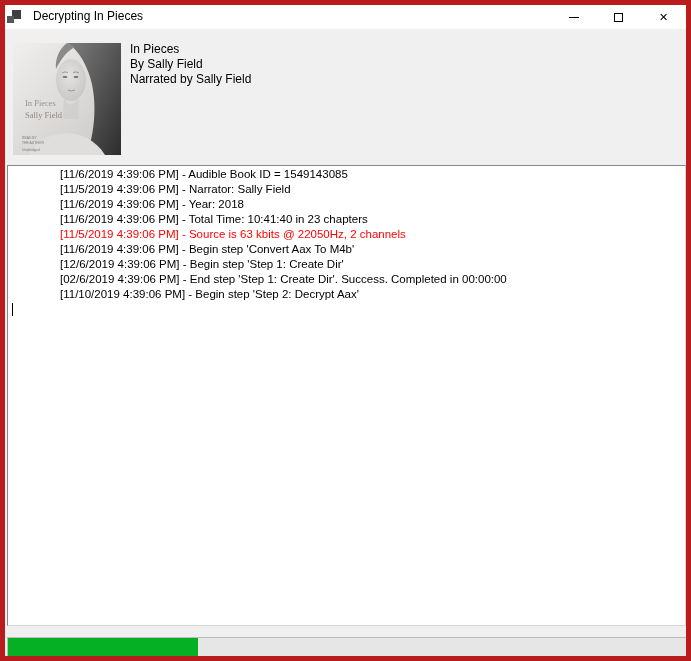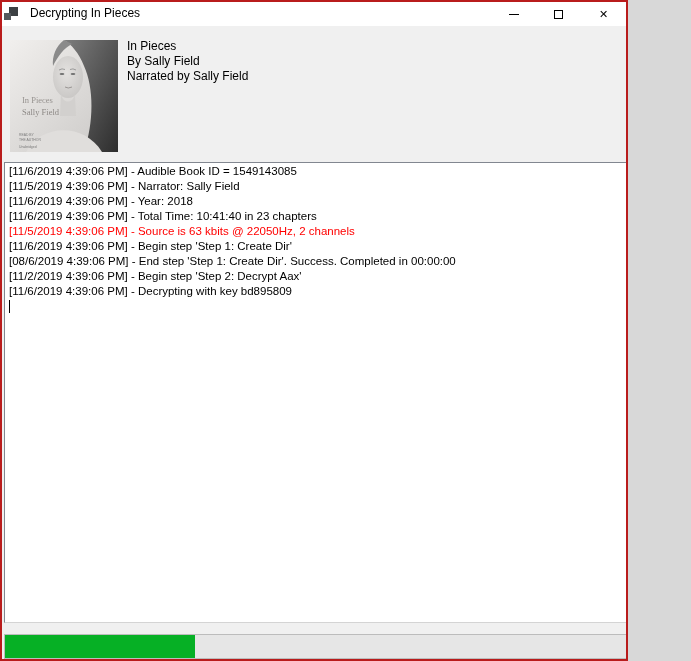"Decrypting In Pieces" .window { border: 2px solid #b91c1c -> 5px solid #b91c1c; width: 628px -> 691px }
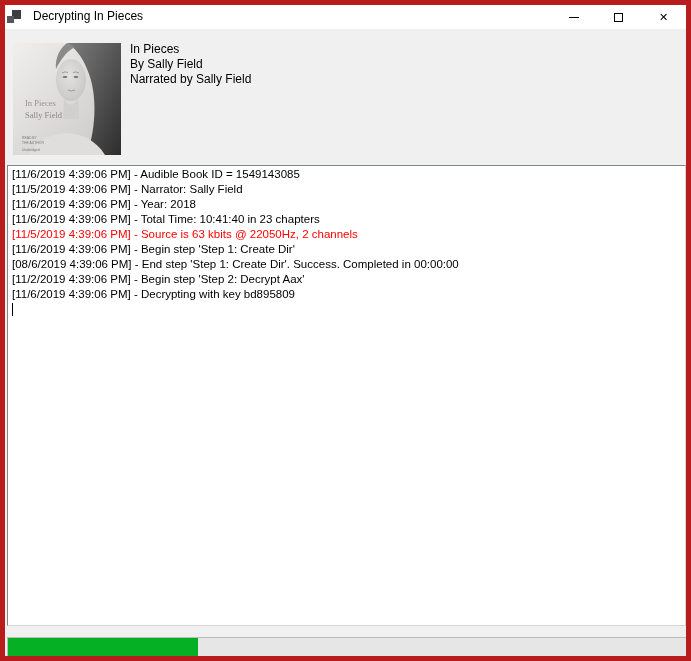"[11/6/2019 4:39:06 PM] - Audible" .log-line { margin-left: none -> 48px }
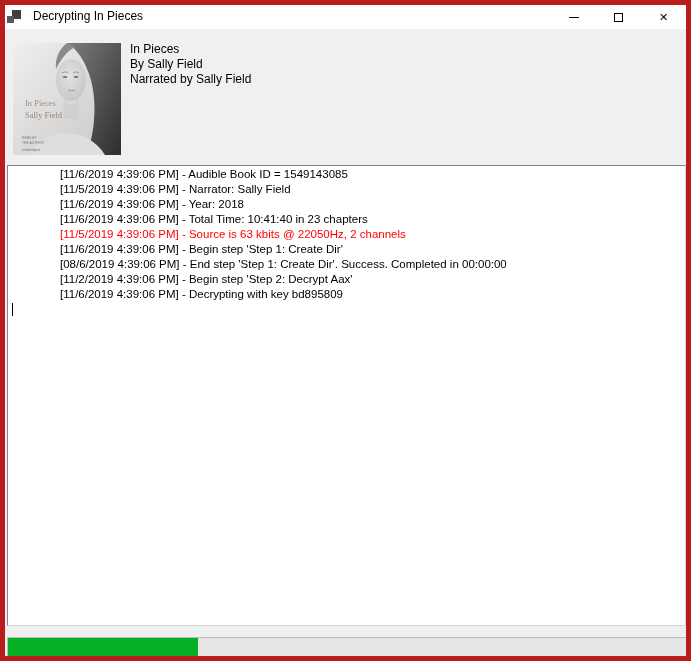"[11/6/2019 4:39:06 PM] - Begin" div.log-line { html: none -> <div>[11/6/2019 4:39:06 PM] - Begin step 'Convert Aax To M4b'</div> }
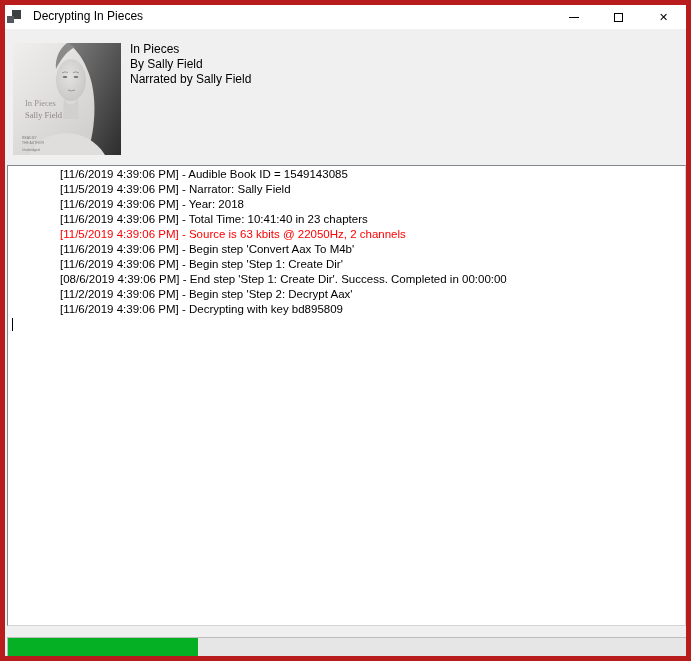"[11/6/2019 4:39:06 PM] - Begin step 'Step" div.log-line { text: 11/6/2019 -> 12/6/2019 }
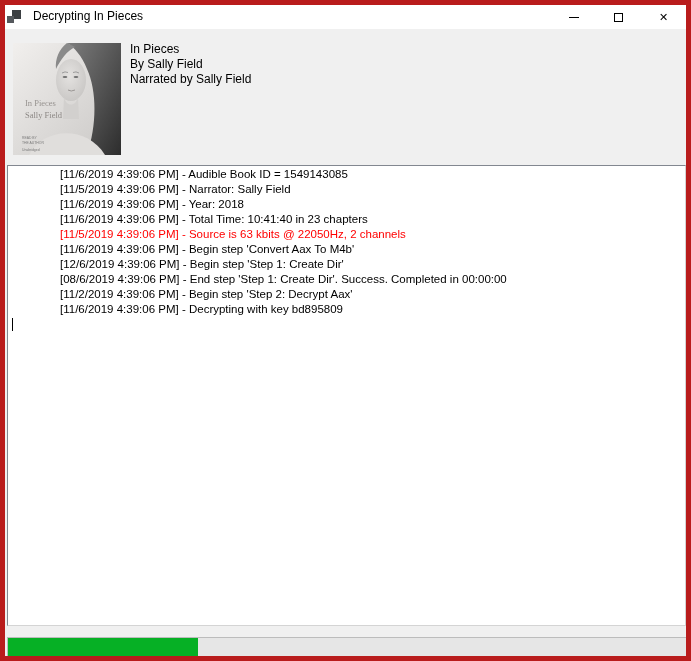"[08/6/2019 4:39:06 PM] - End" div.log-line { text: 08/6/2019 -> 02/6/2019 }
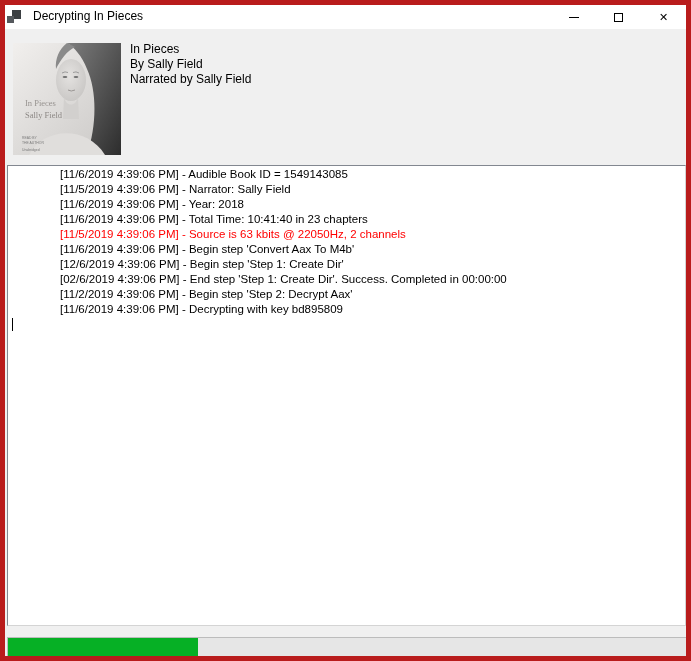"[11/2/2019 4:39:06 PM] - Begin" div.log-line { text: 11/2/2019 -> 11/10/2019 }
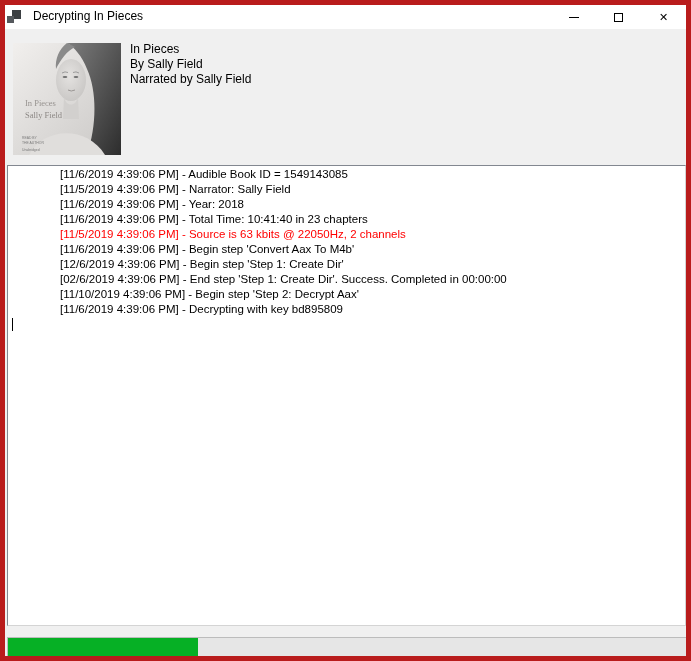"[11/6/2019 4:39:06 PM] - Decrypting" div.log-line { html: <div>[11/6/2019 4:39:06 PM] - Decrypting with key bd895809</div> -> none }
